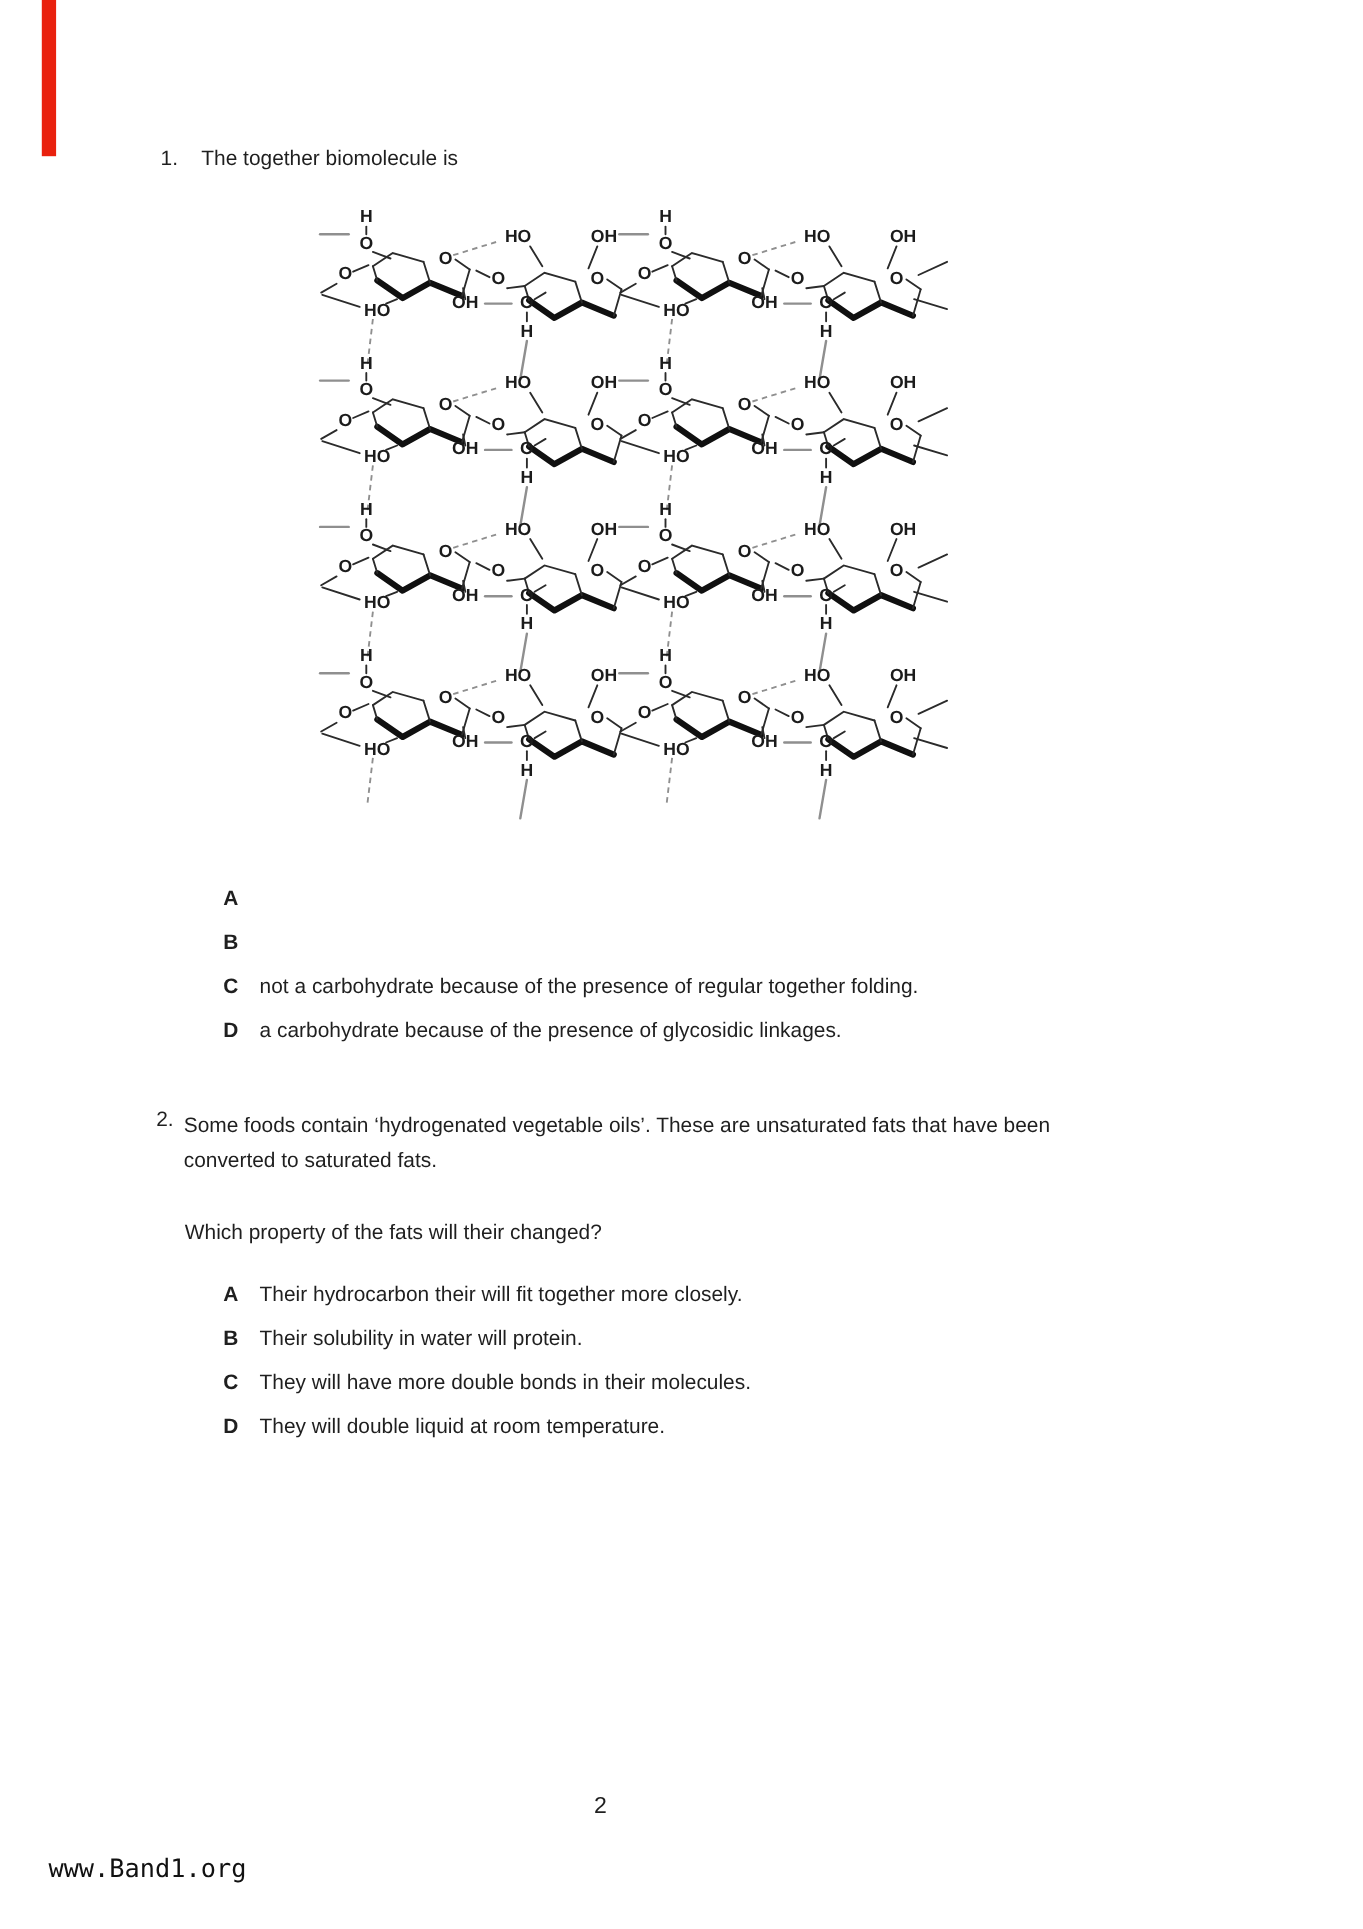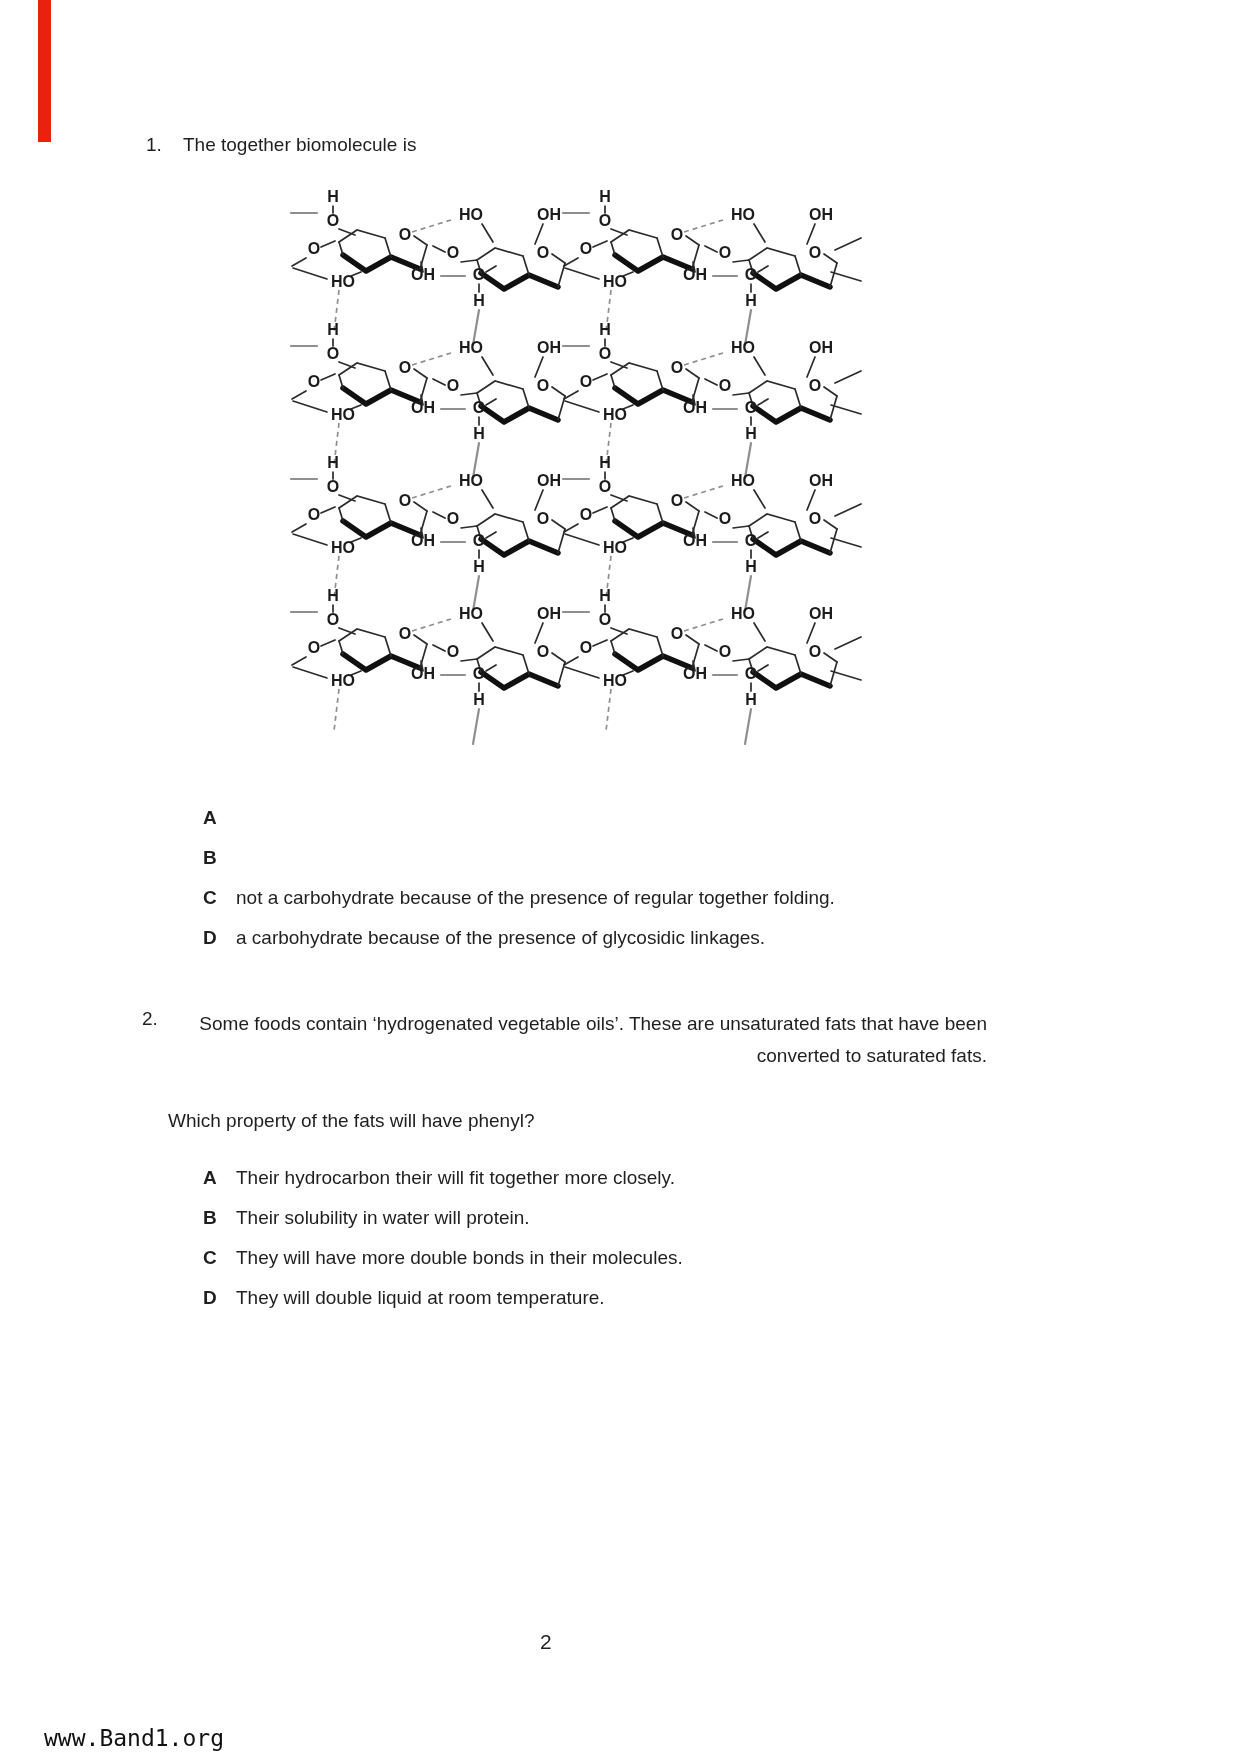"Some foods contain ‘hydrogenated" #q2 .qtext { text-align: right -> none }
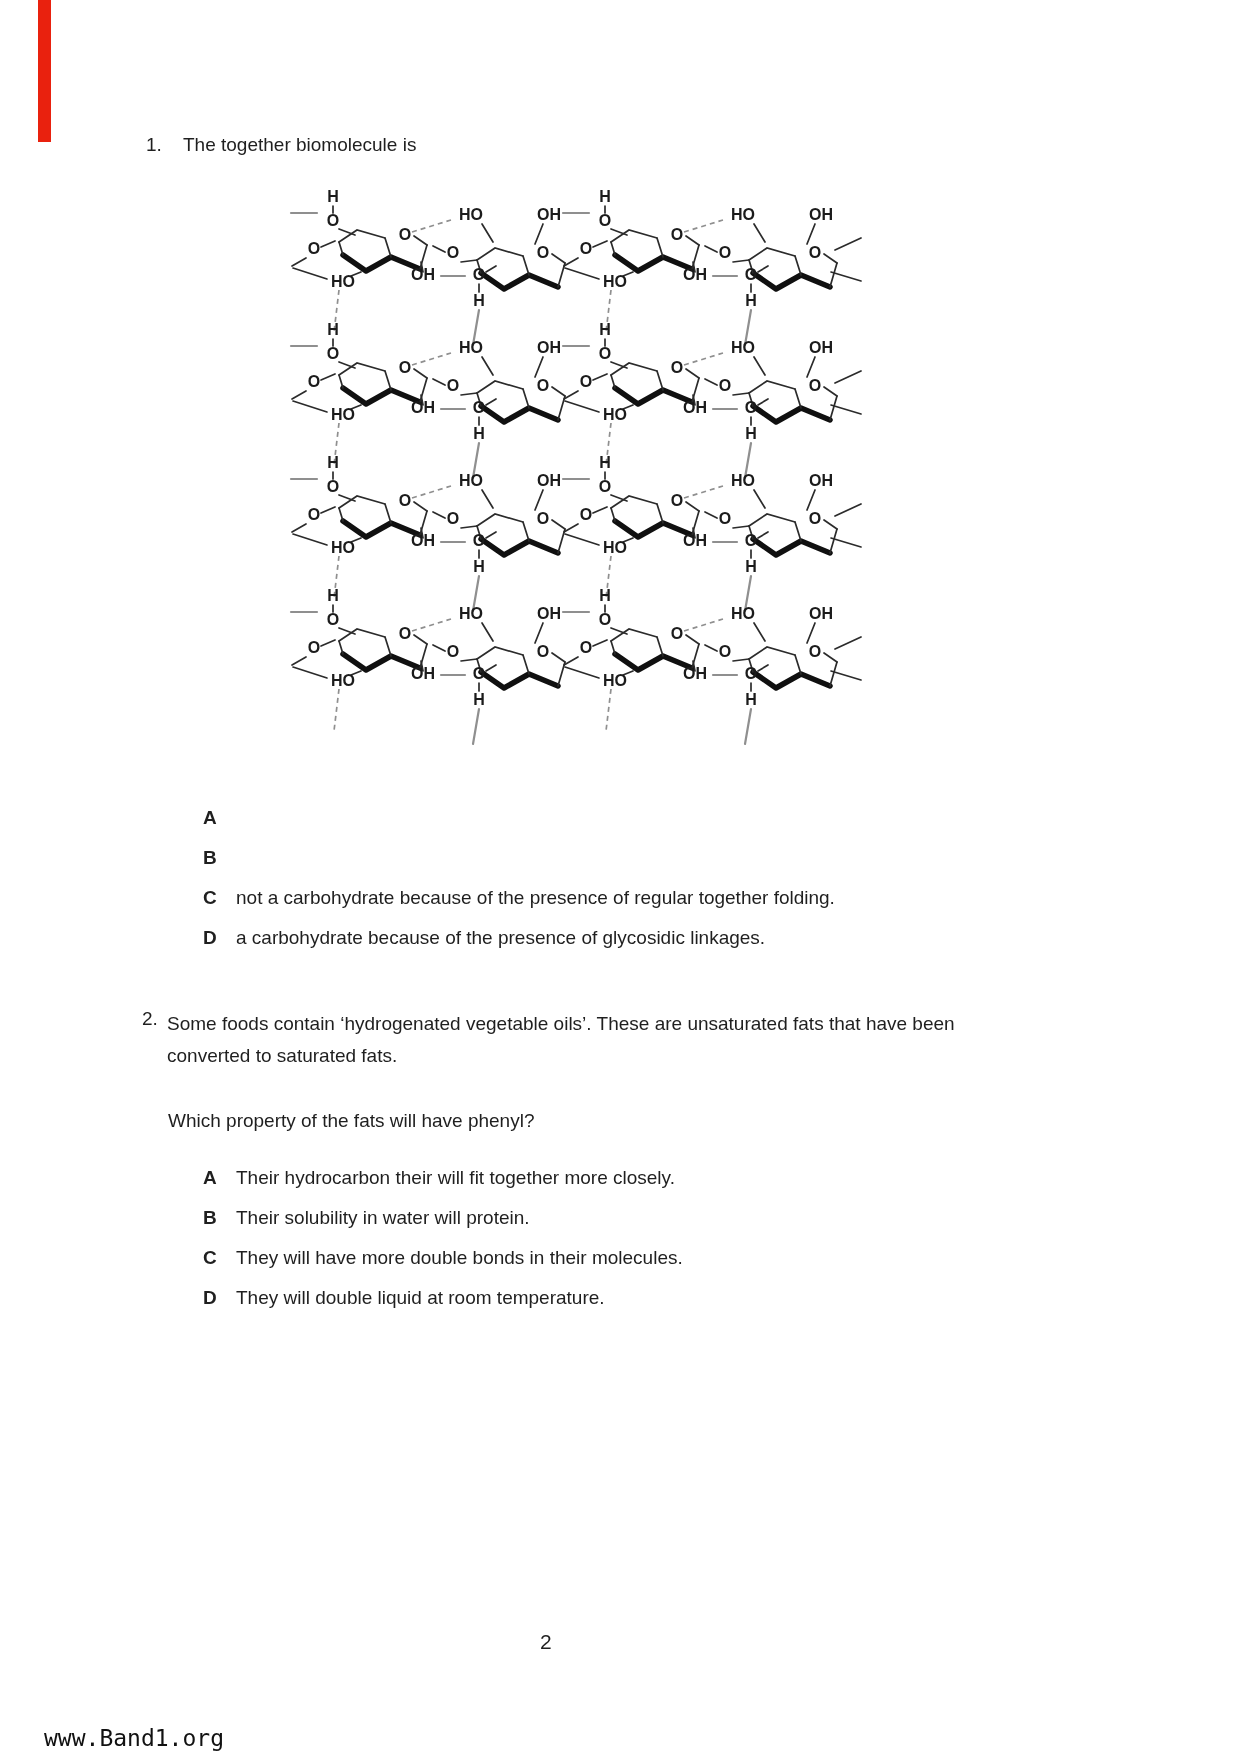"Which property of the fats" div.prompt { text: have phenyl -> their changed }
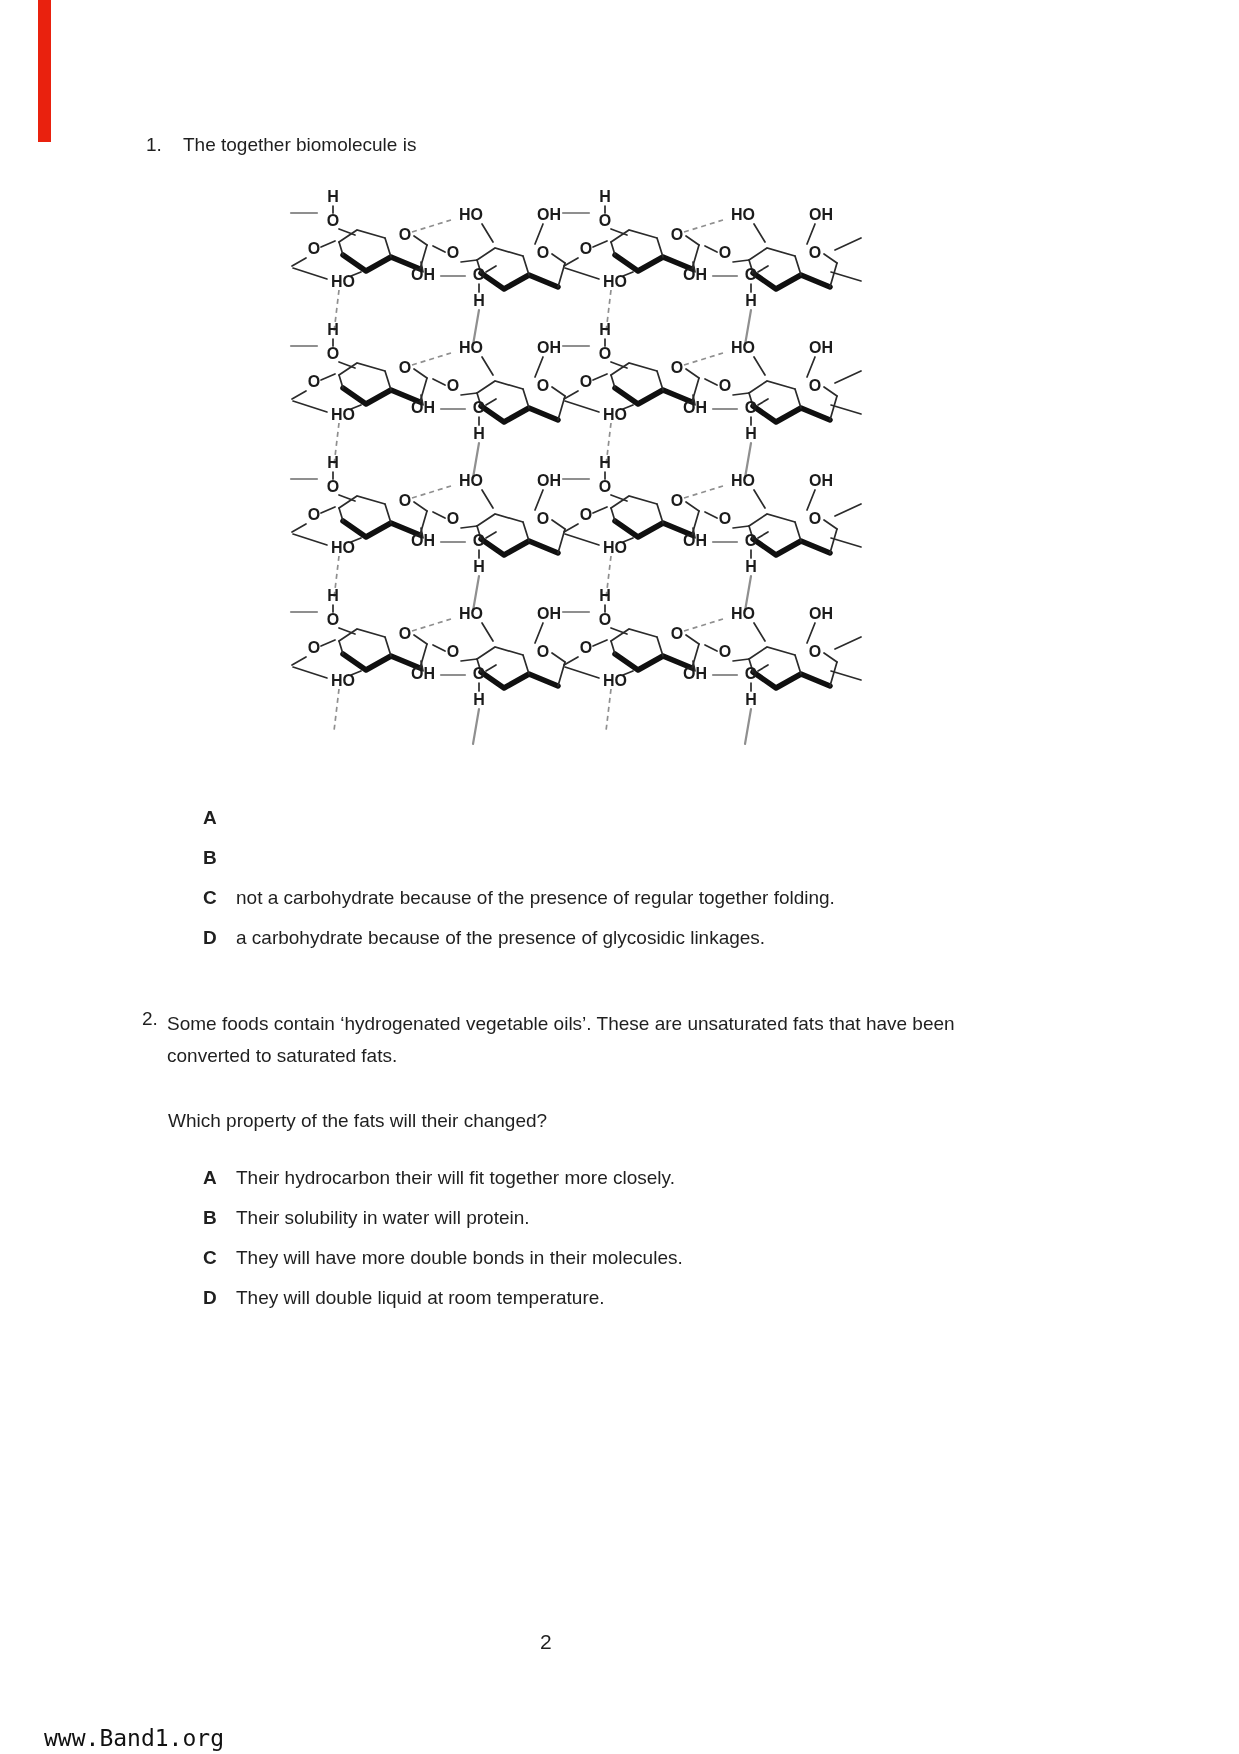"www.Band1.org" .footer-url { margin-top: 39px -> none }
